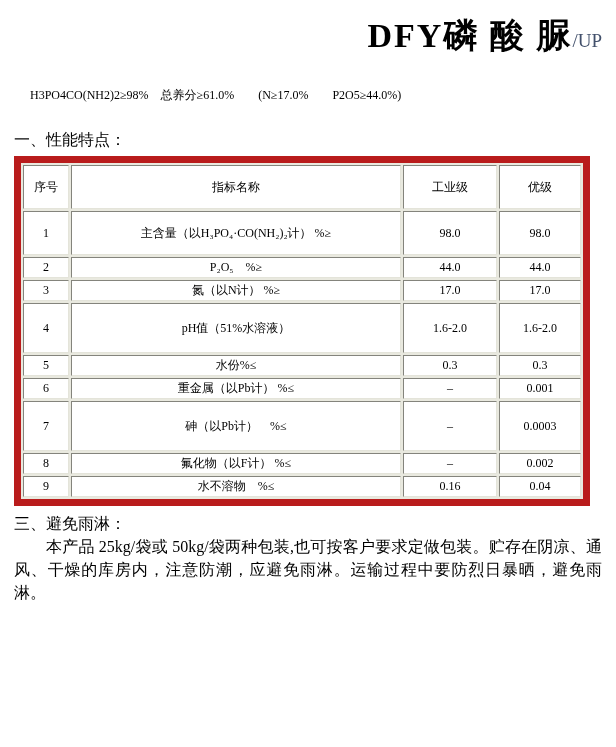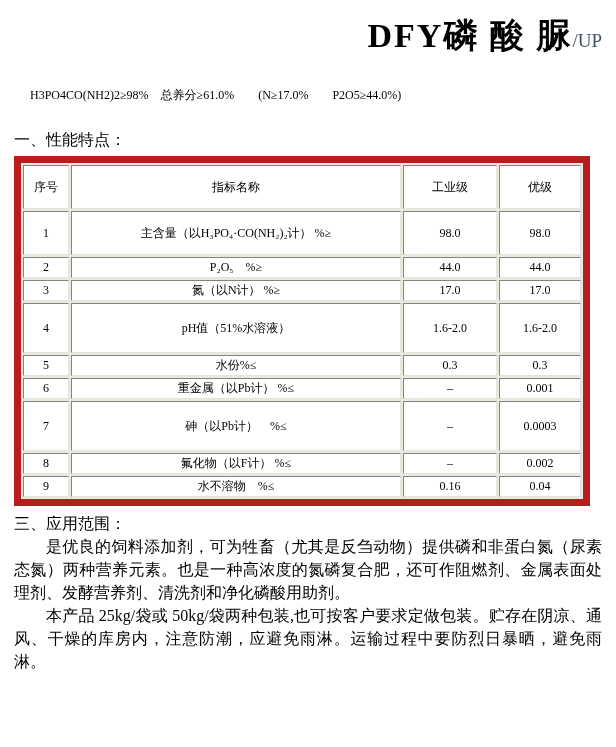"三、应用范围：" div.sec-heading { text: 应用范围 -> 避免雨淋 }
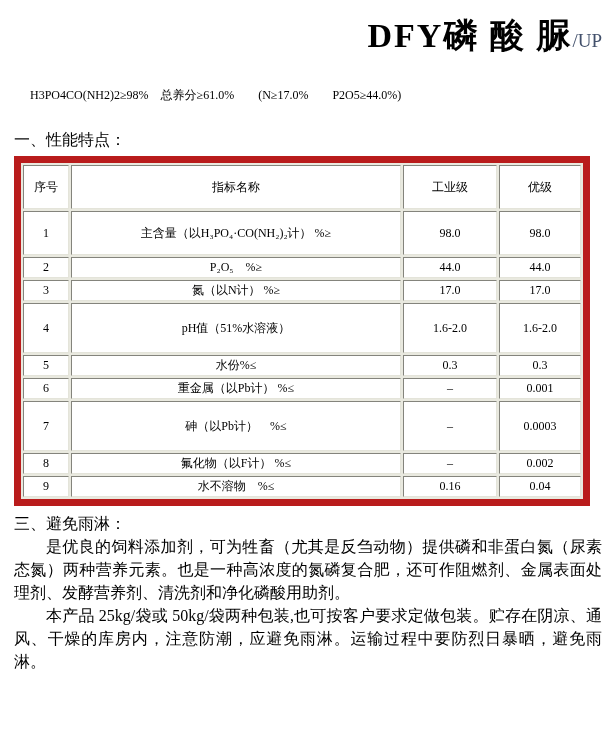"是优良的饲料添加剂，可为牲畜（尤其是反刍动物）提供磷和非蛋白氮（尿素态氮）两种营" p.sec-para { html: <p>是优良的饲料添加剂，可为牲畜（尤其是反刍动物）提供磷和非蛋白氮（尿素态氮）两种营养元素。也是一种高浓度的氮磷复合肥，还可作阻燃剂、金属表面处理剂、发酵营养剂、清洗剂和净化磷酸用助剂。</p> -> none }
